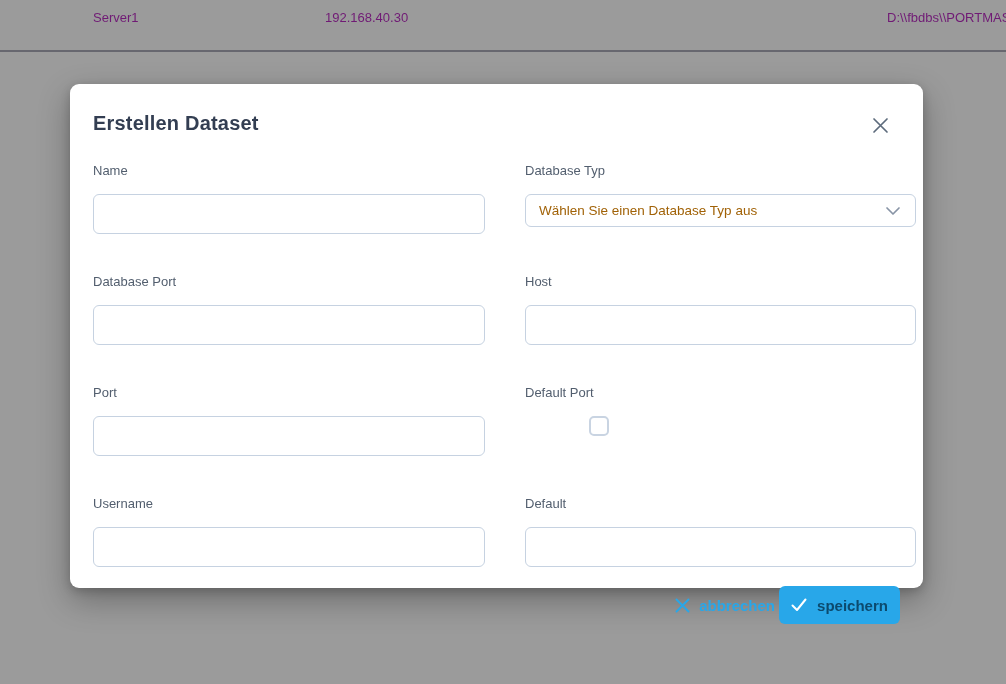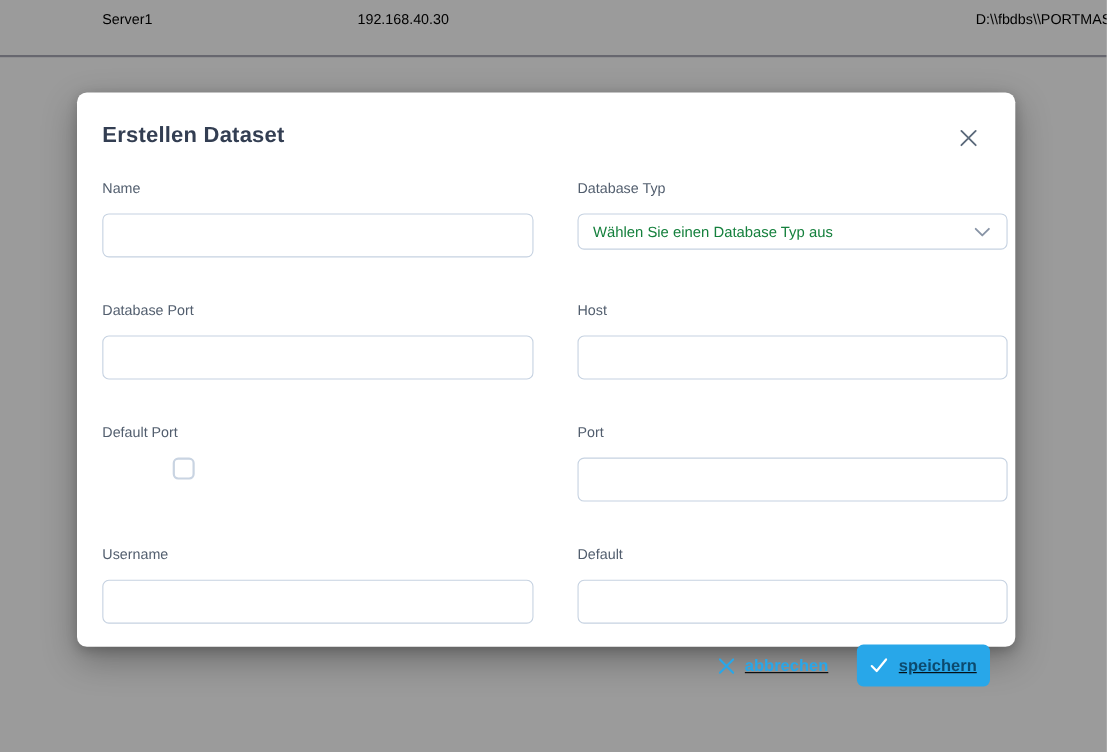"Server1" .bg-cell { color: #000000 -> #701a75 }
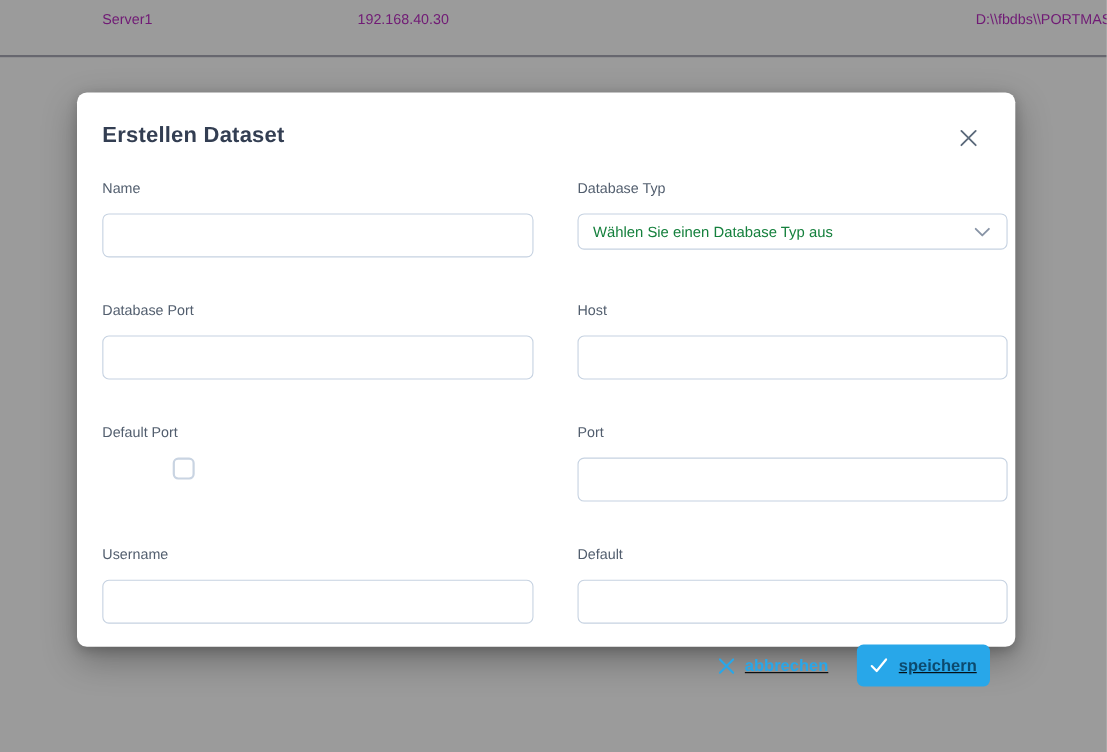"Wählen Sie einen Database Typ" .select-placeholder { color: #15803d -> #a16207 }
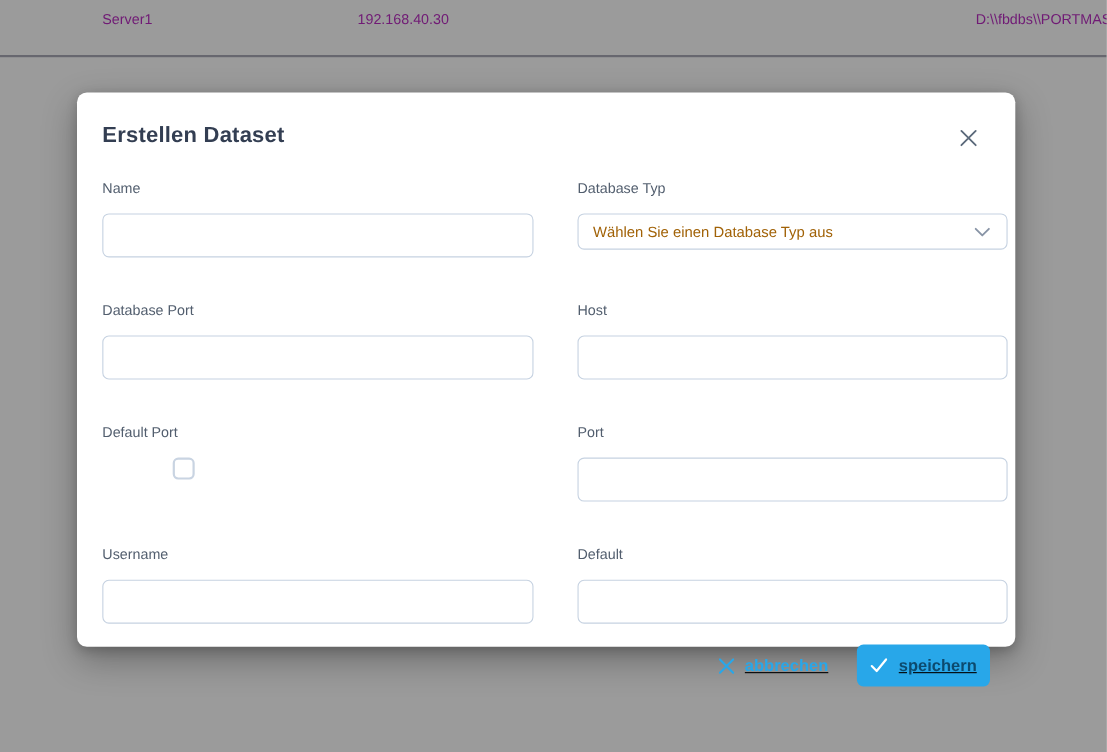"Default Port" div.field { order: before "Port" -> after "Port" }
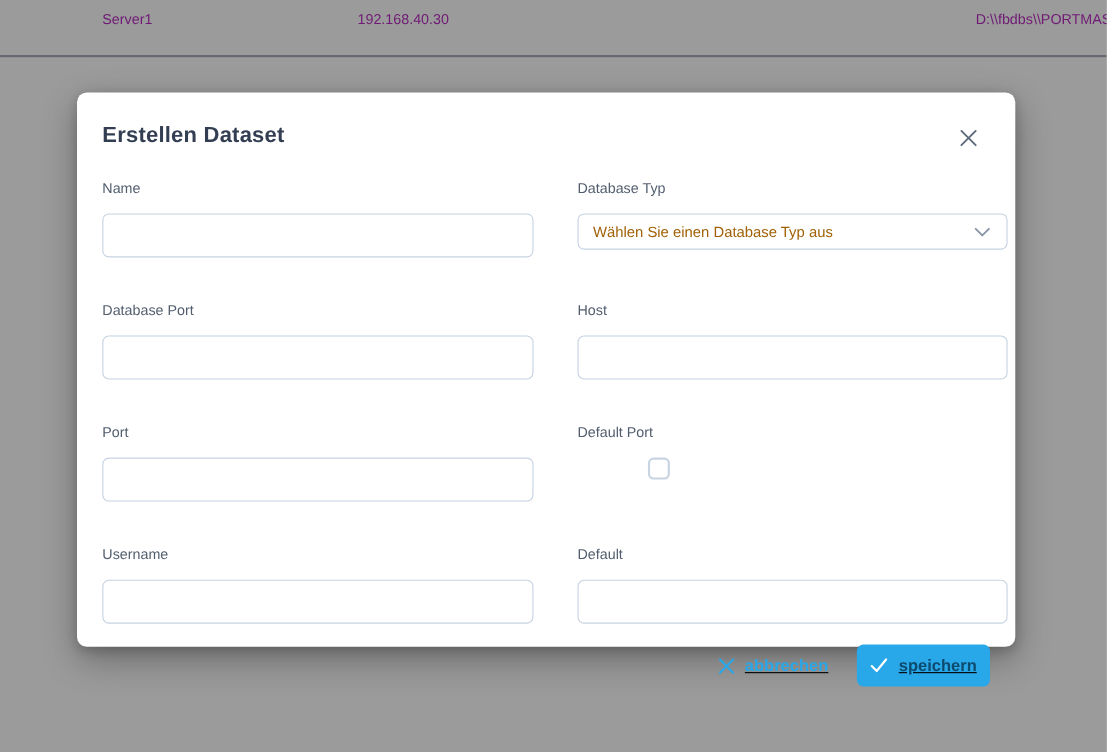"abbrechen" .dialog-footer { gap: 22px -> none; text-decoration: underline -> none }
